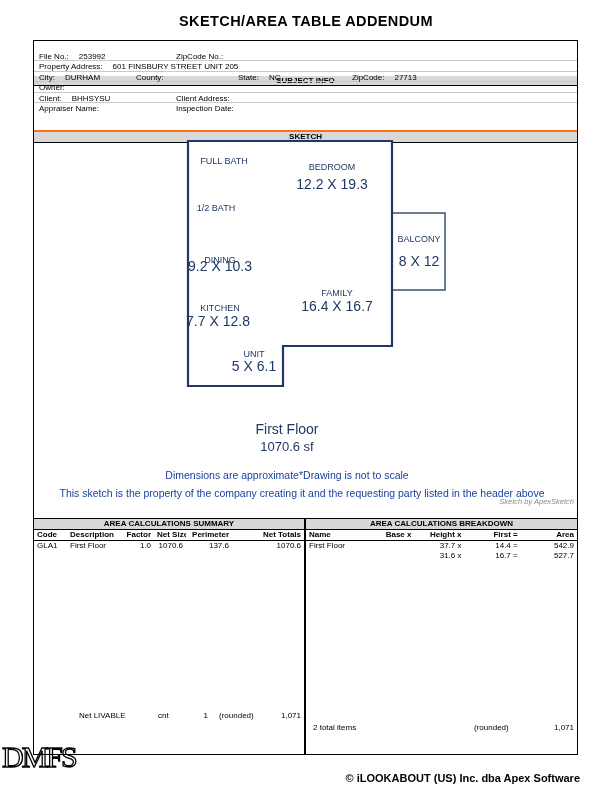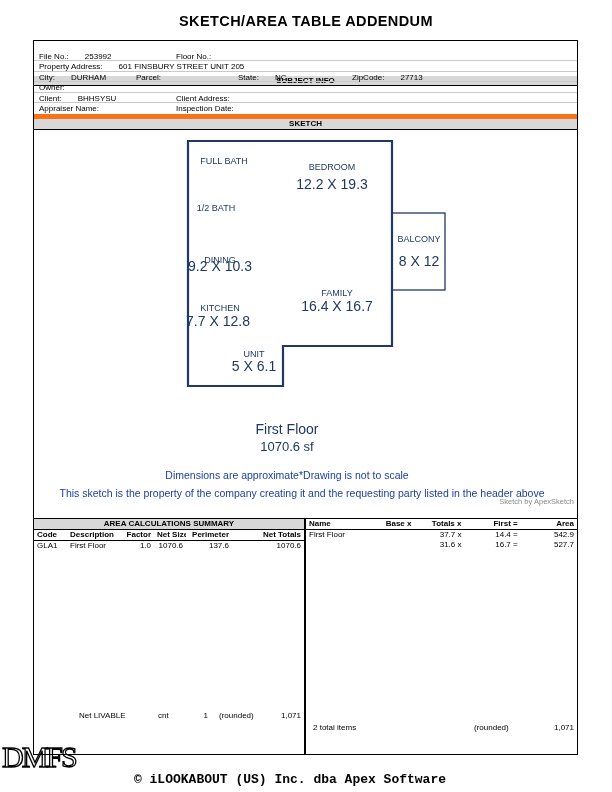"253992" .fld .v { margin-left: 16px -> 10px }
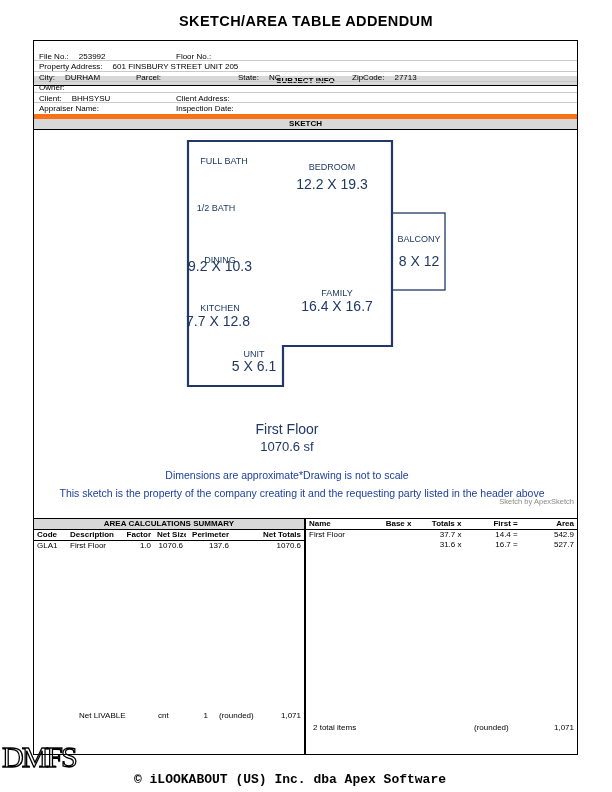"Floor No.:" span { text: Floor -> ZipCode }
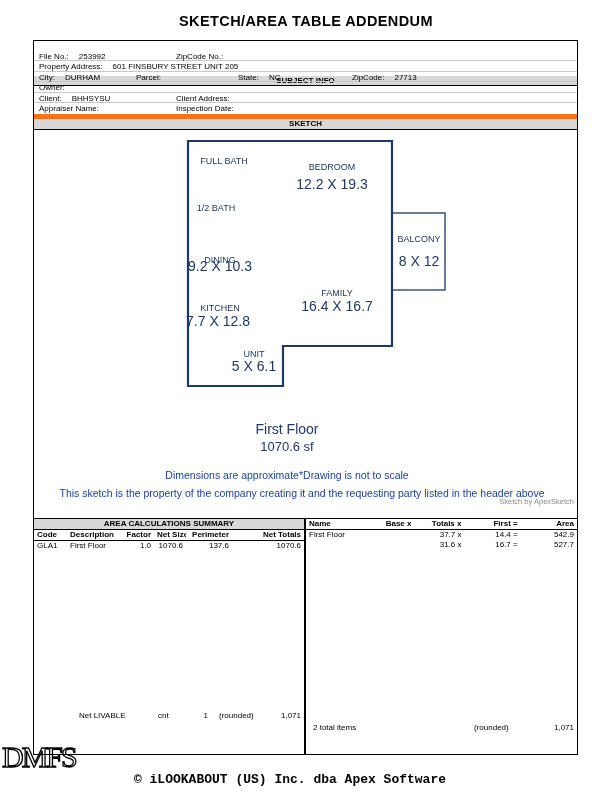"Parcel:" span { text: Parcel -> County }
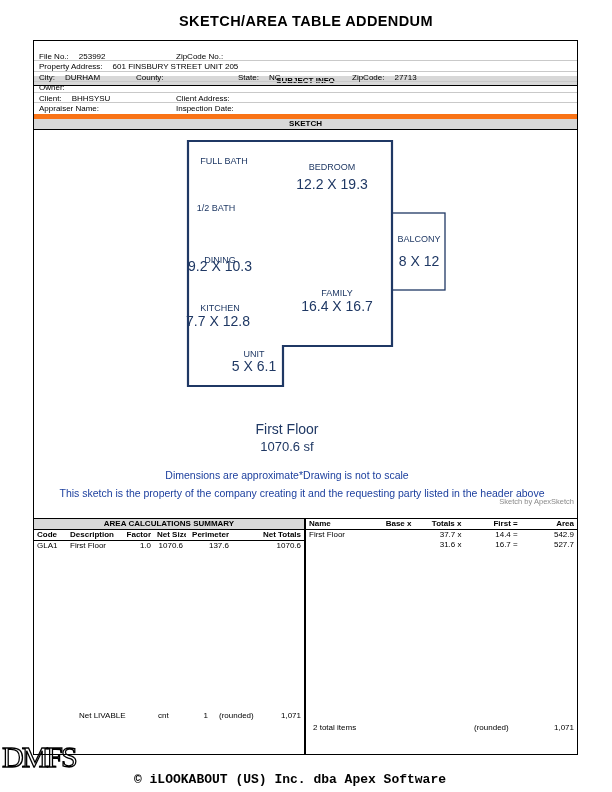"SKETCH" .bar-sketch { border-top: 5px solid #f97316 -> 2px solid #f97316; top: 73px -> 89px }
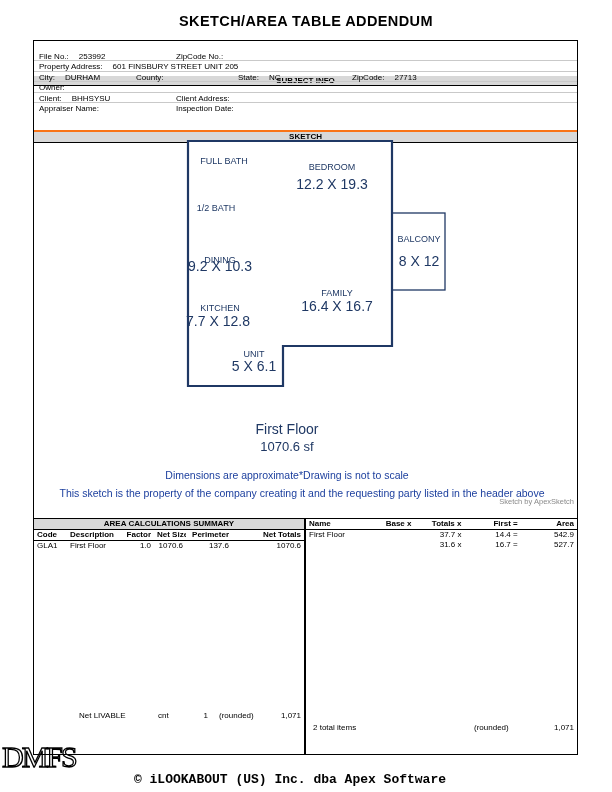"Sketch by ApexSketch" .credit { font-style: none -> italic }
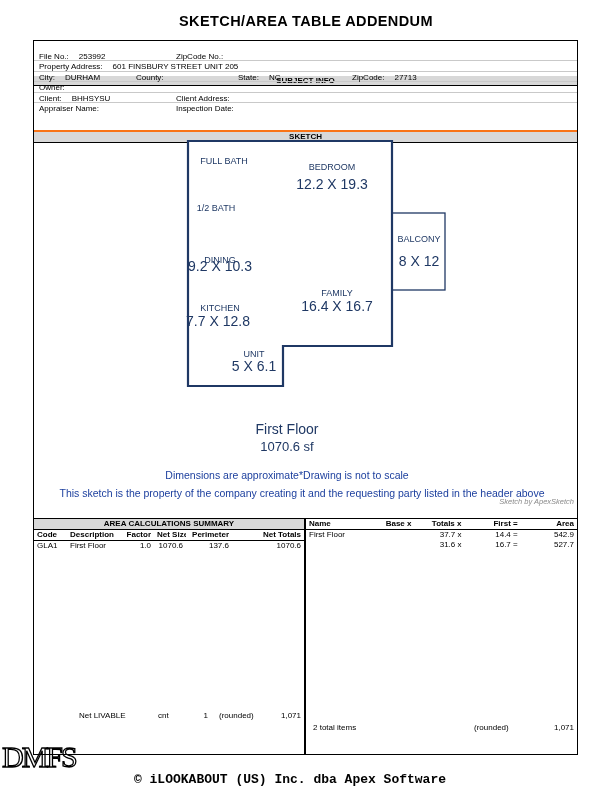"AREA CALCULATIONS BREAKDOWN" div.tbar { html: none -> <div>AREA CALCULATIONS BREAKDOWN</div> }
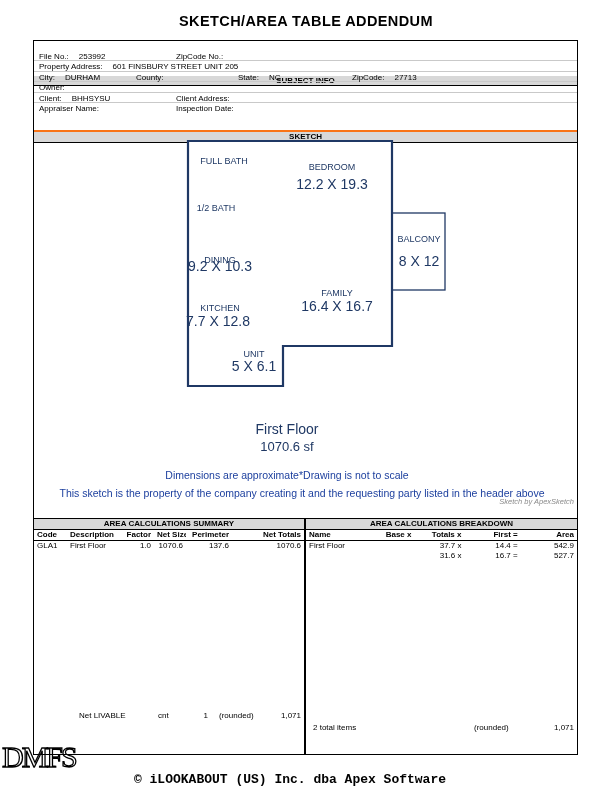"Totals x" th.r { text: Totals -> Height }
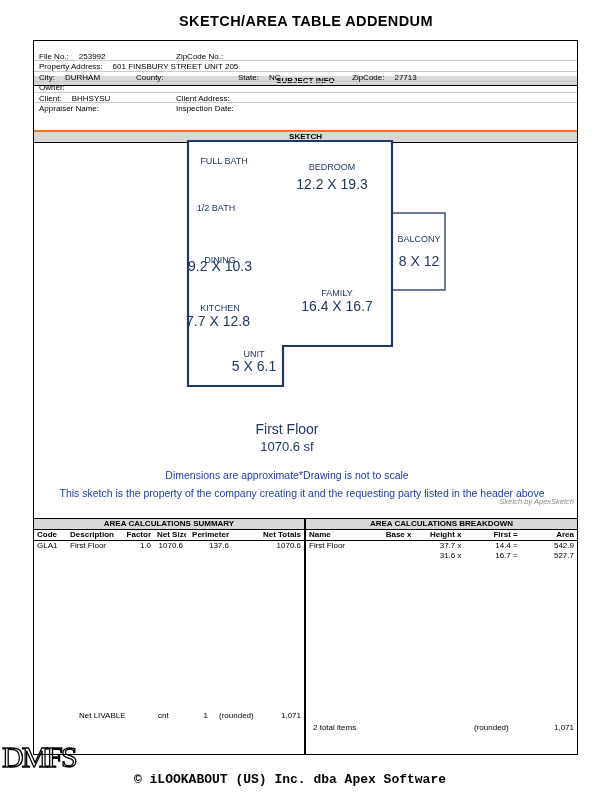"© iLOOKABOUT (US) Inc. dba" .copyright { font-family: Liberation Mono, monospace -> none; font-size: 13px -> 11px; text-align: center -> right }
